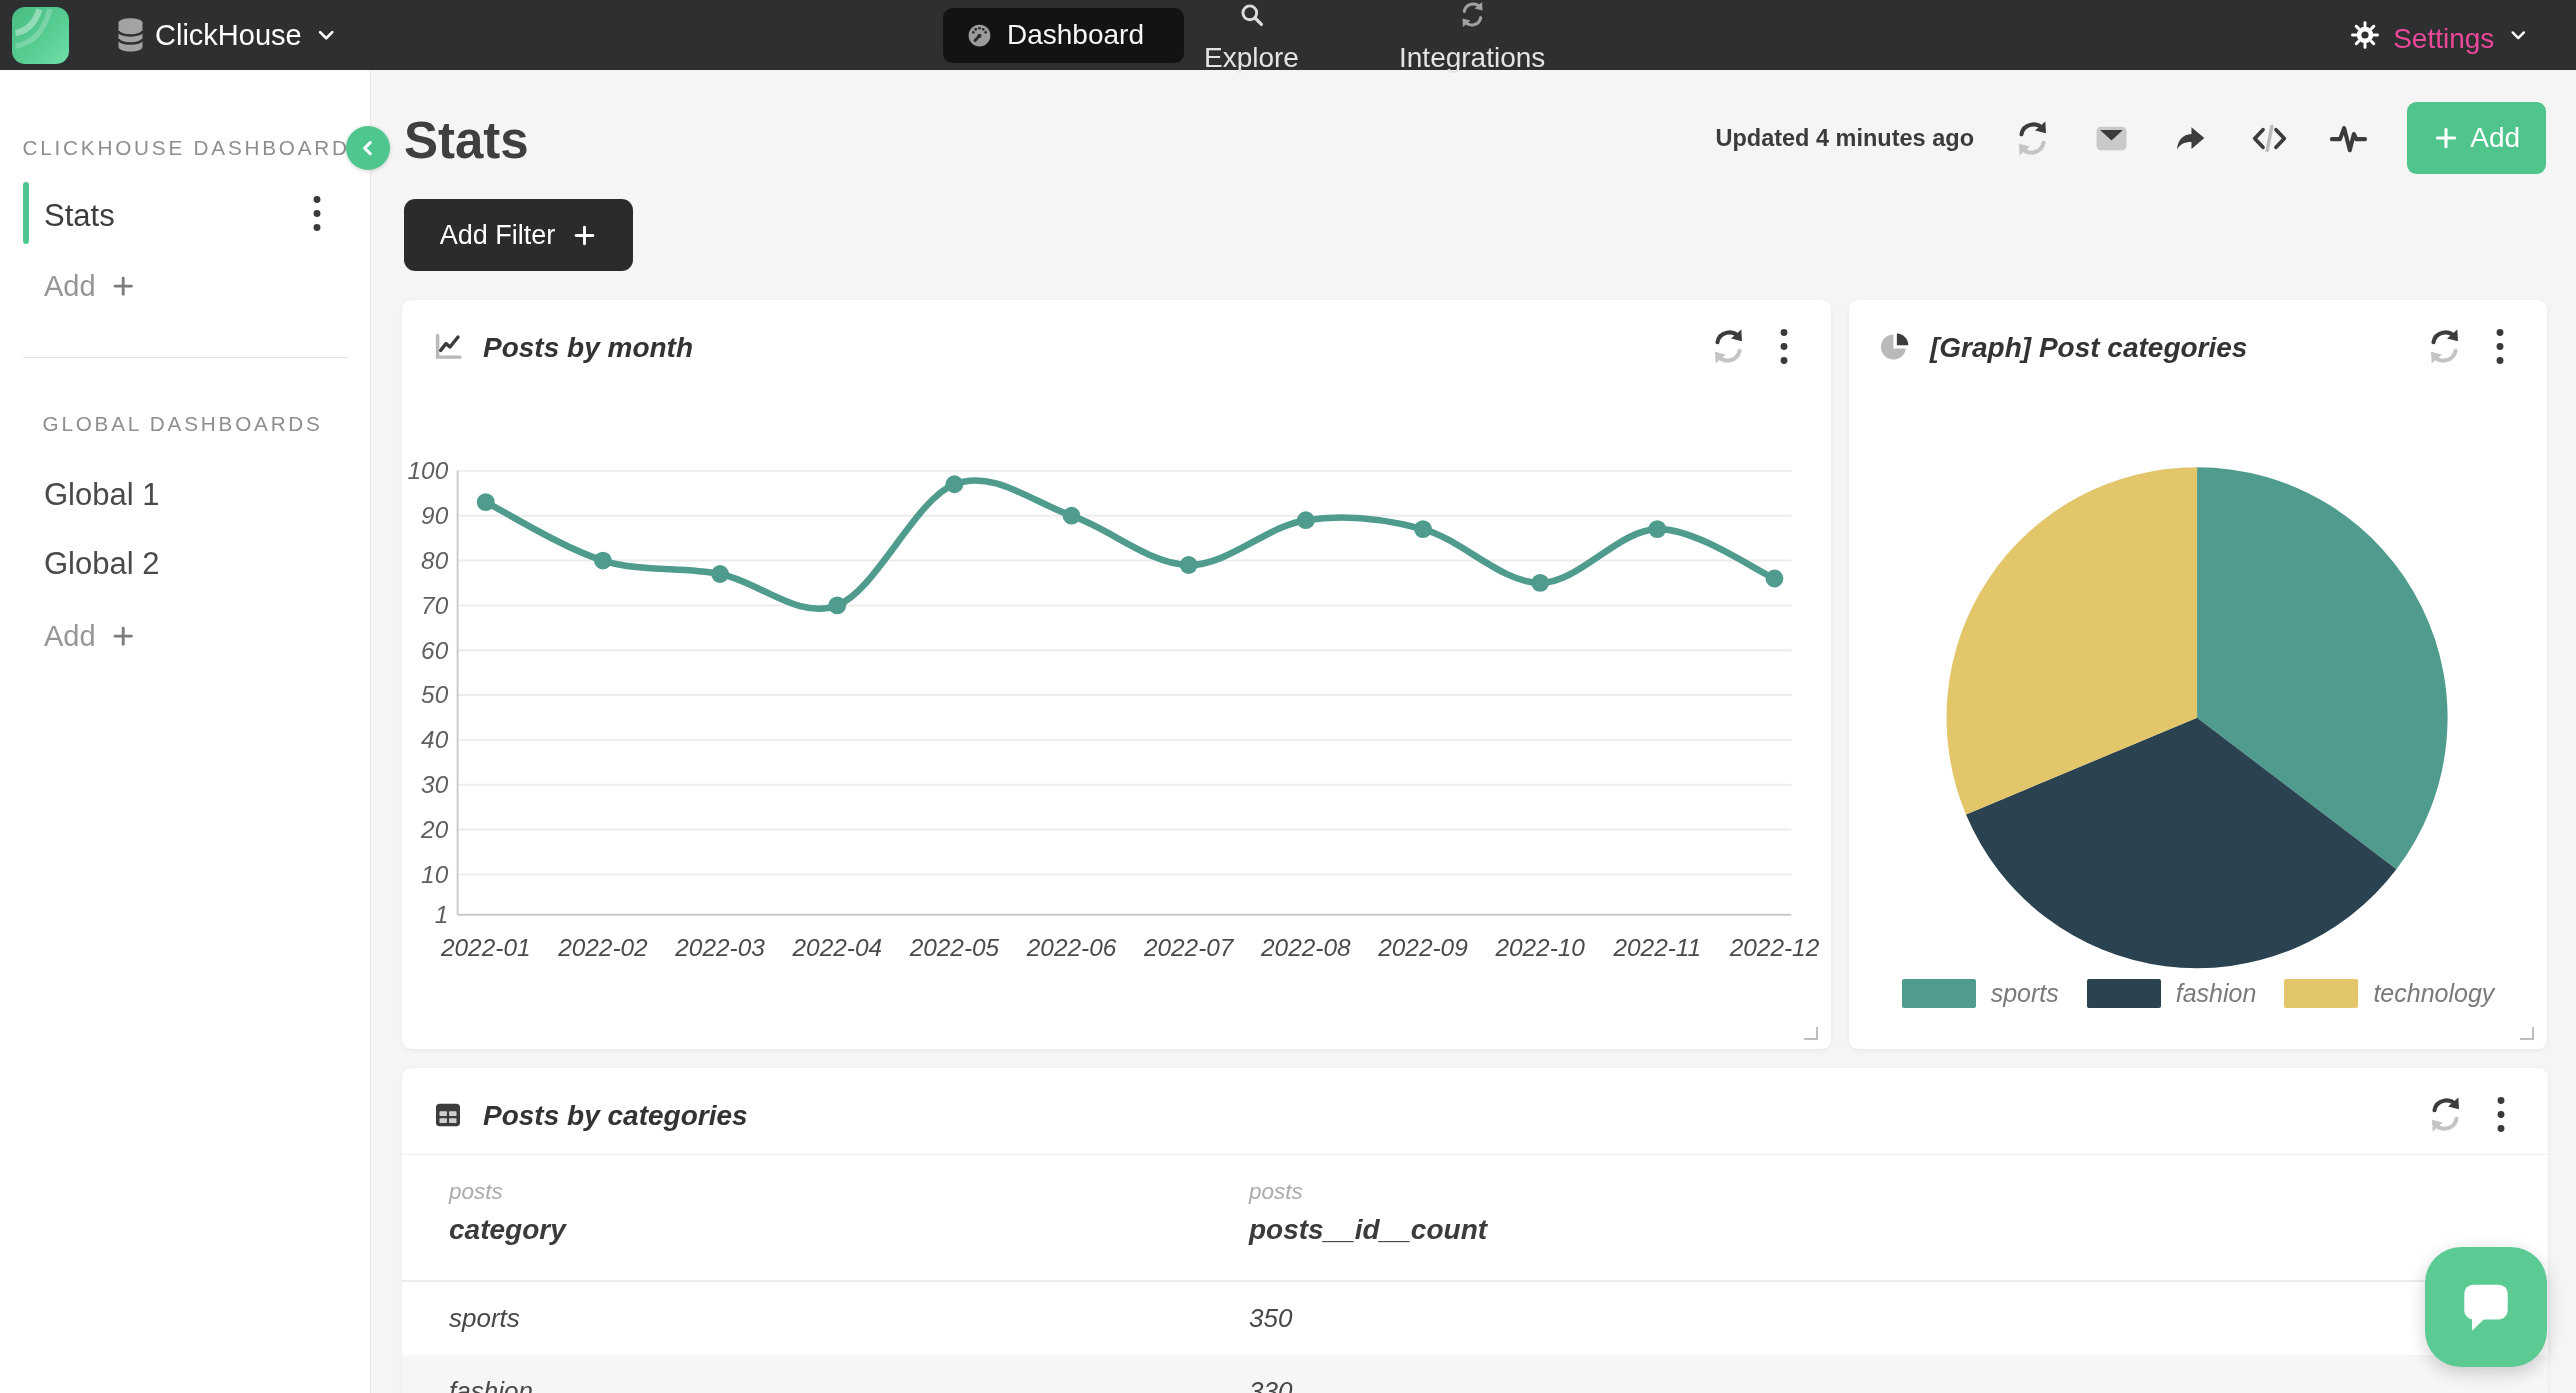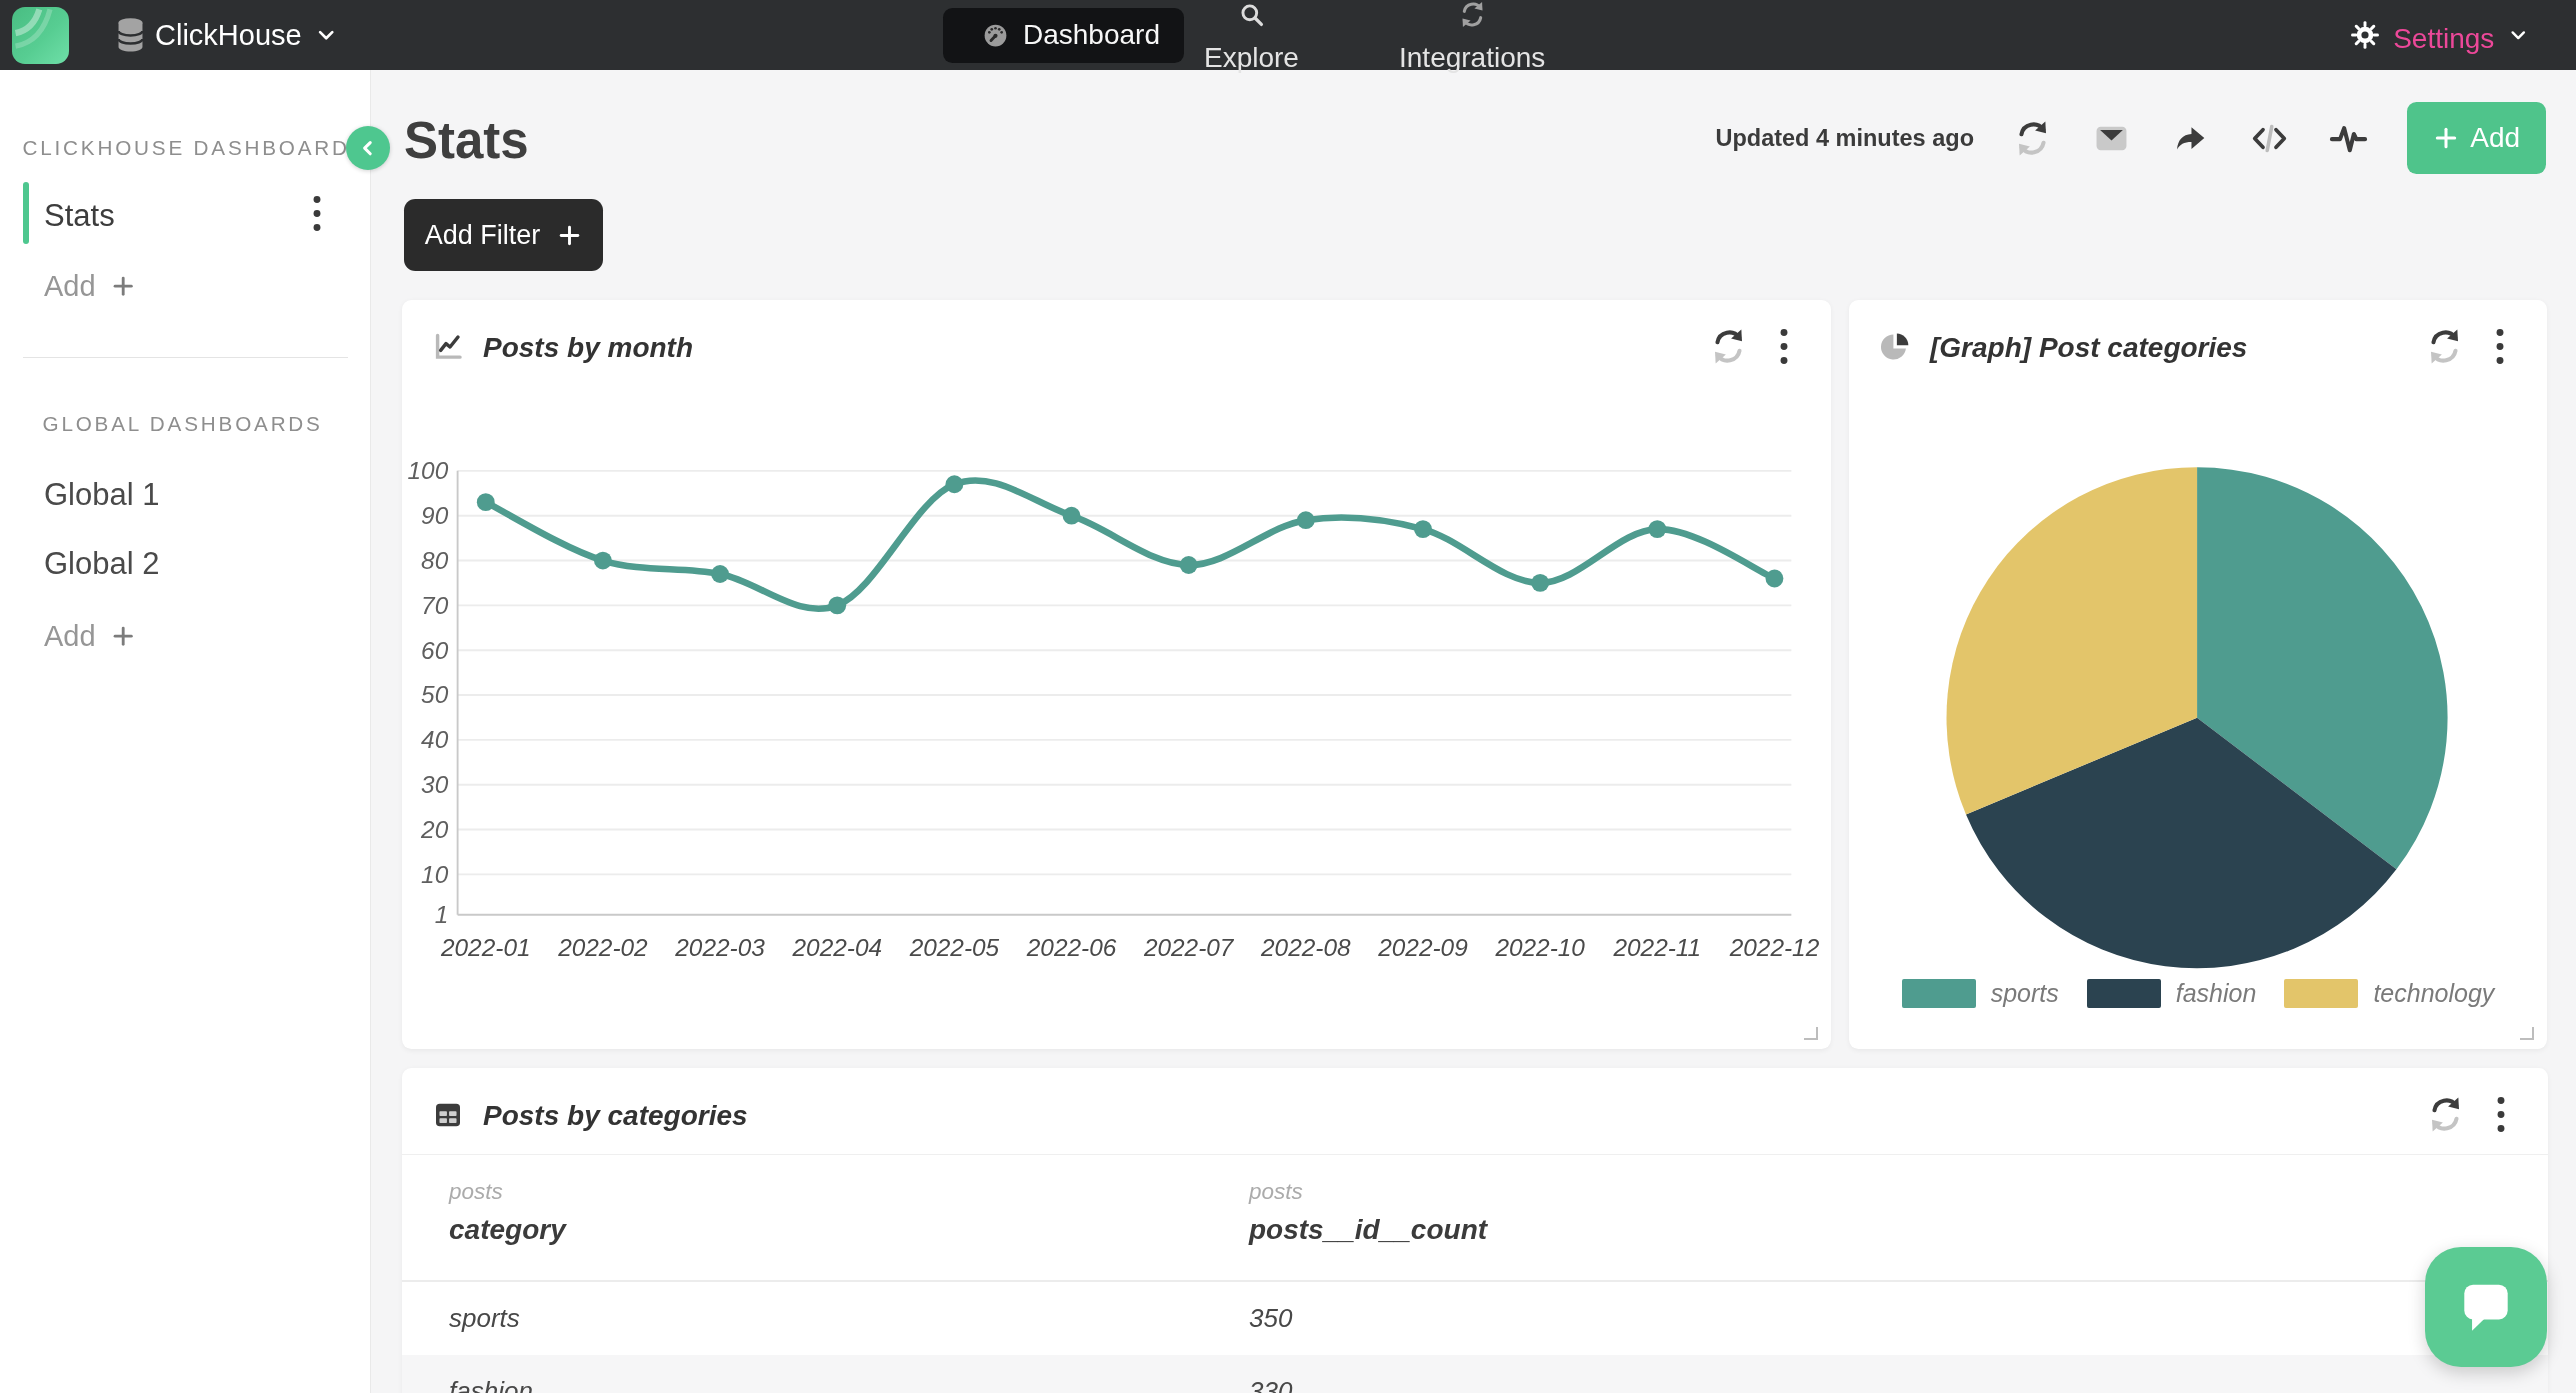"Dashboard" .tab-pill { padding-left: 38px -> 22px }
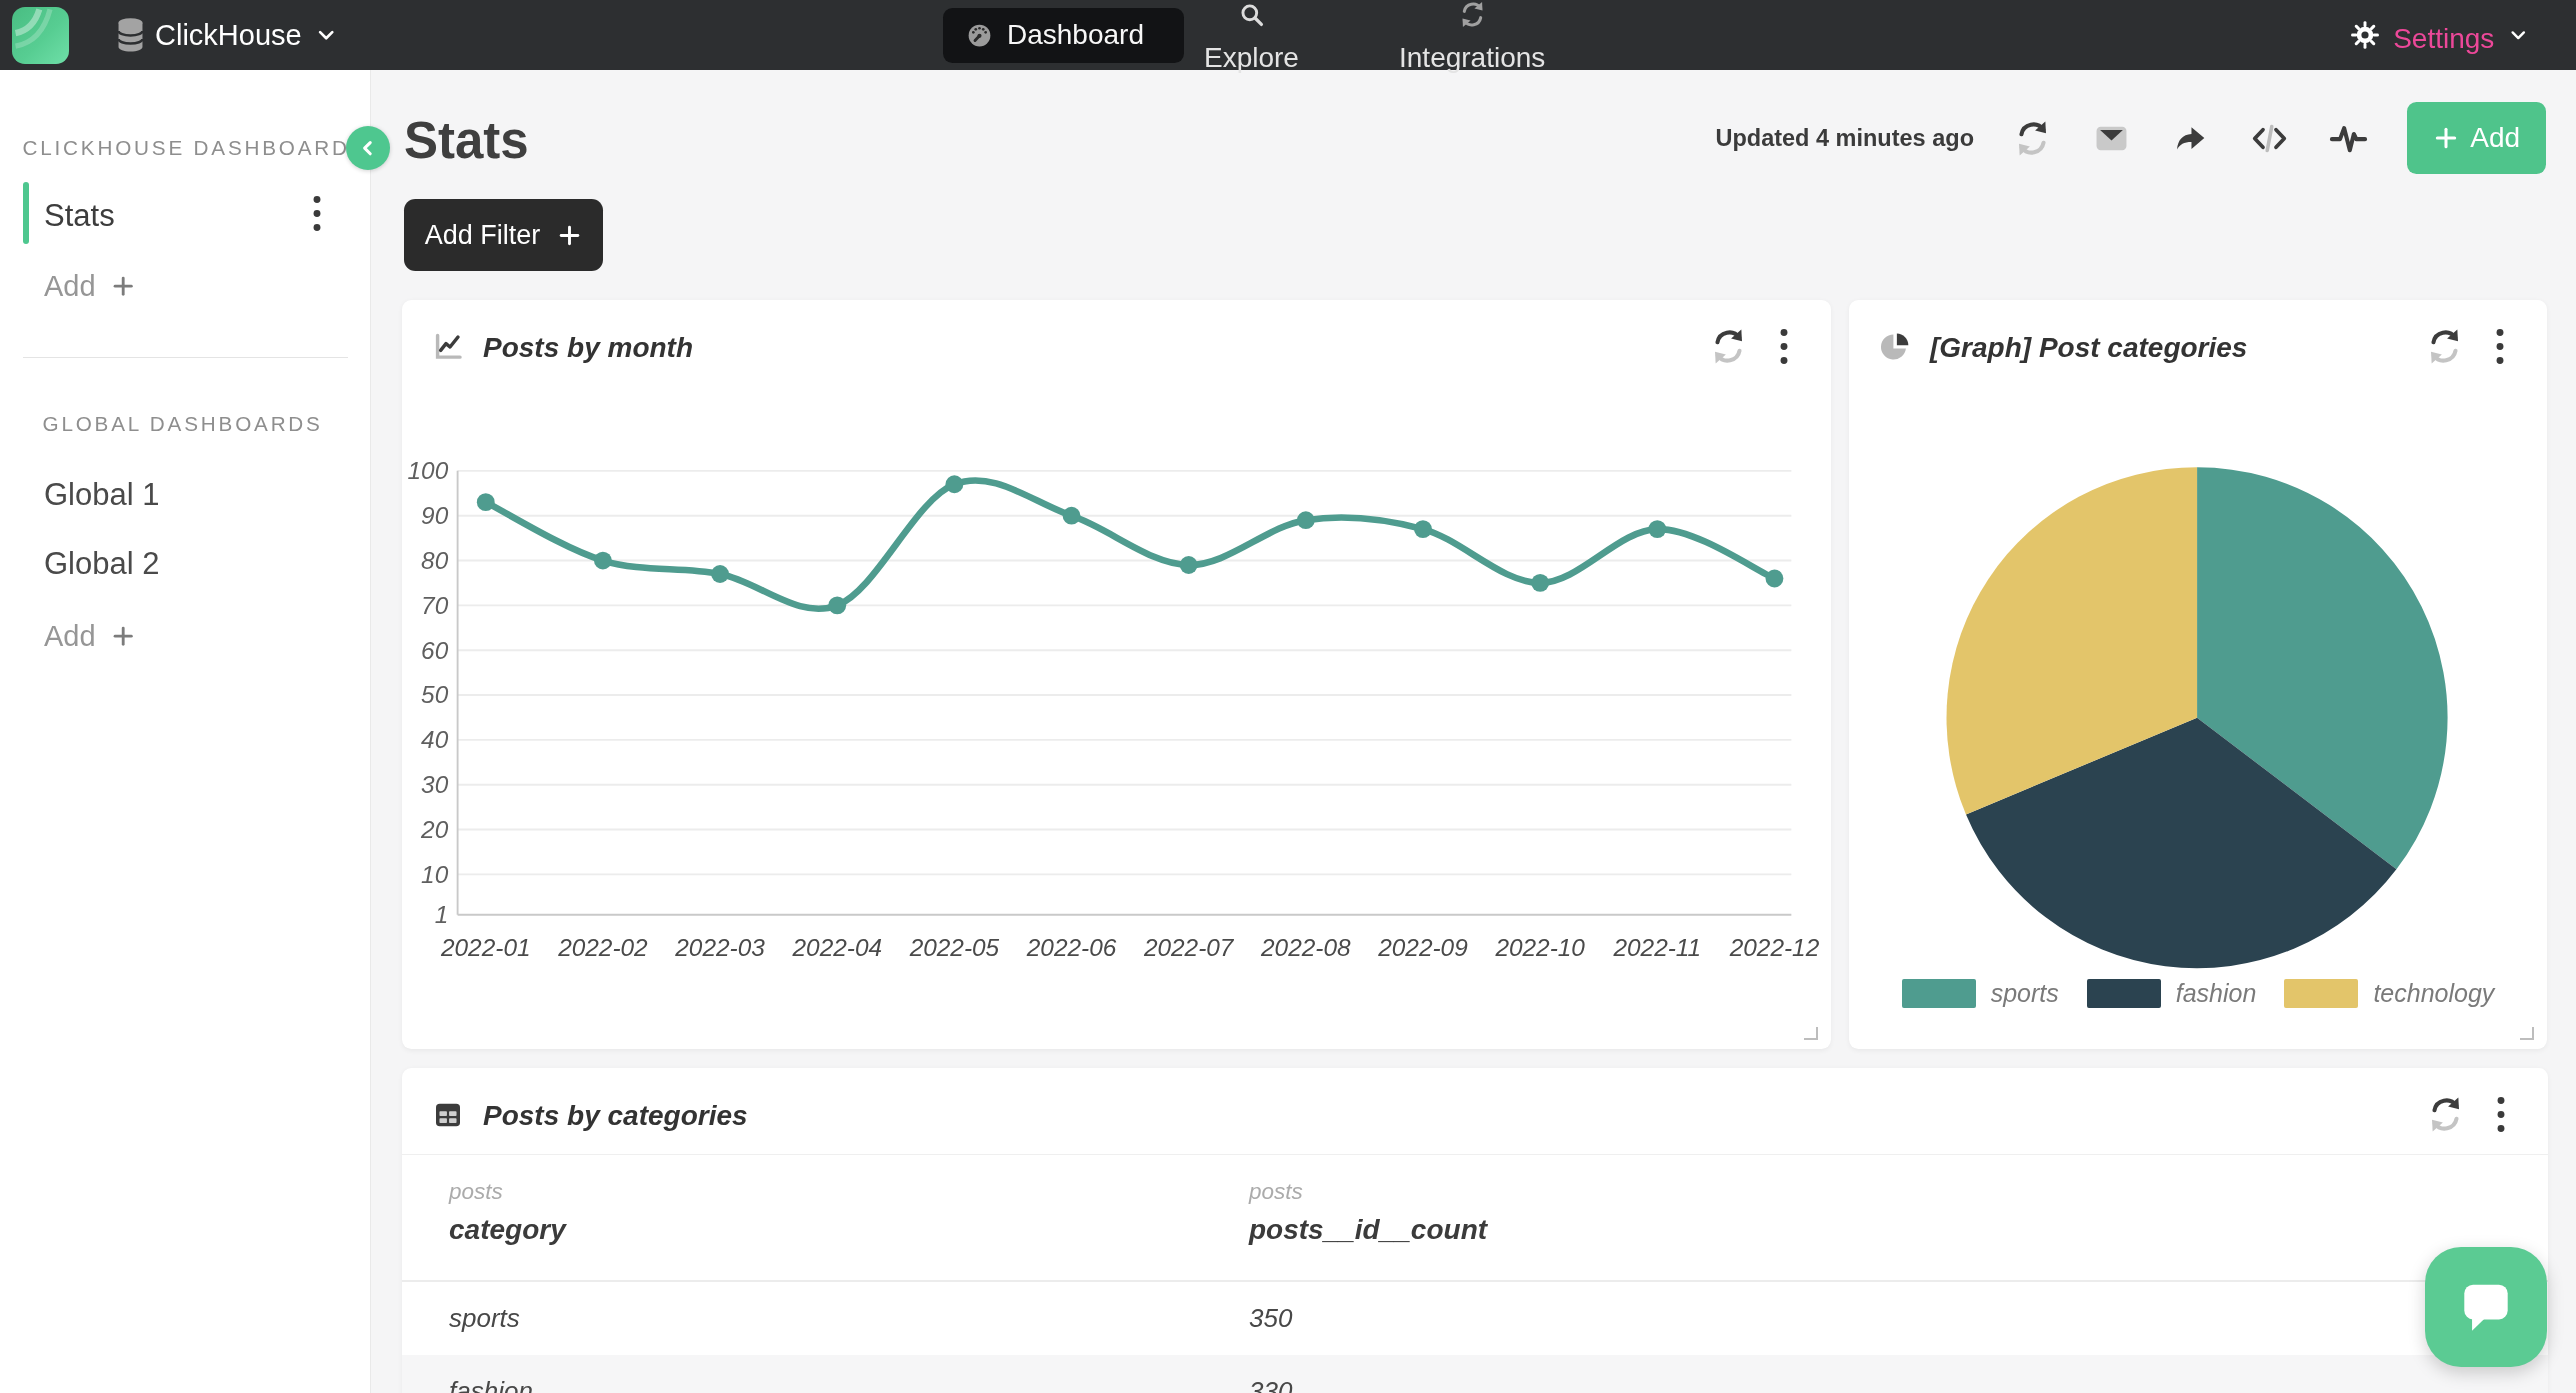"Add Filter" .add-filter { width: 199px -> 229px }
